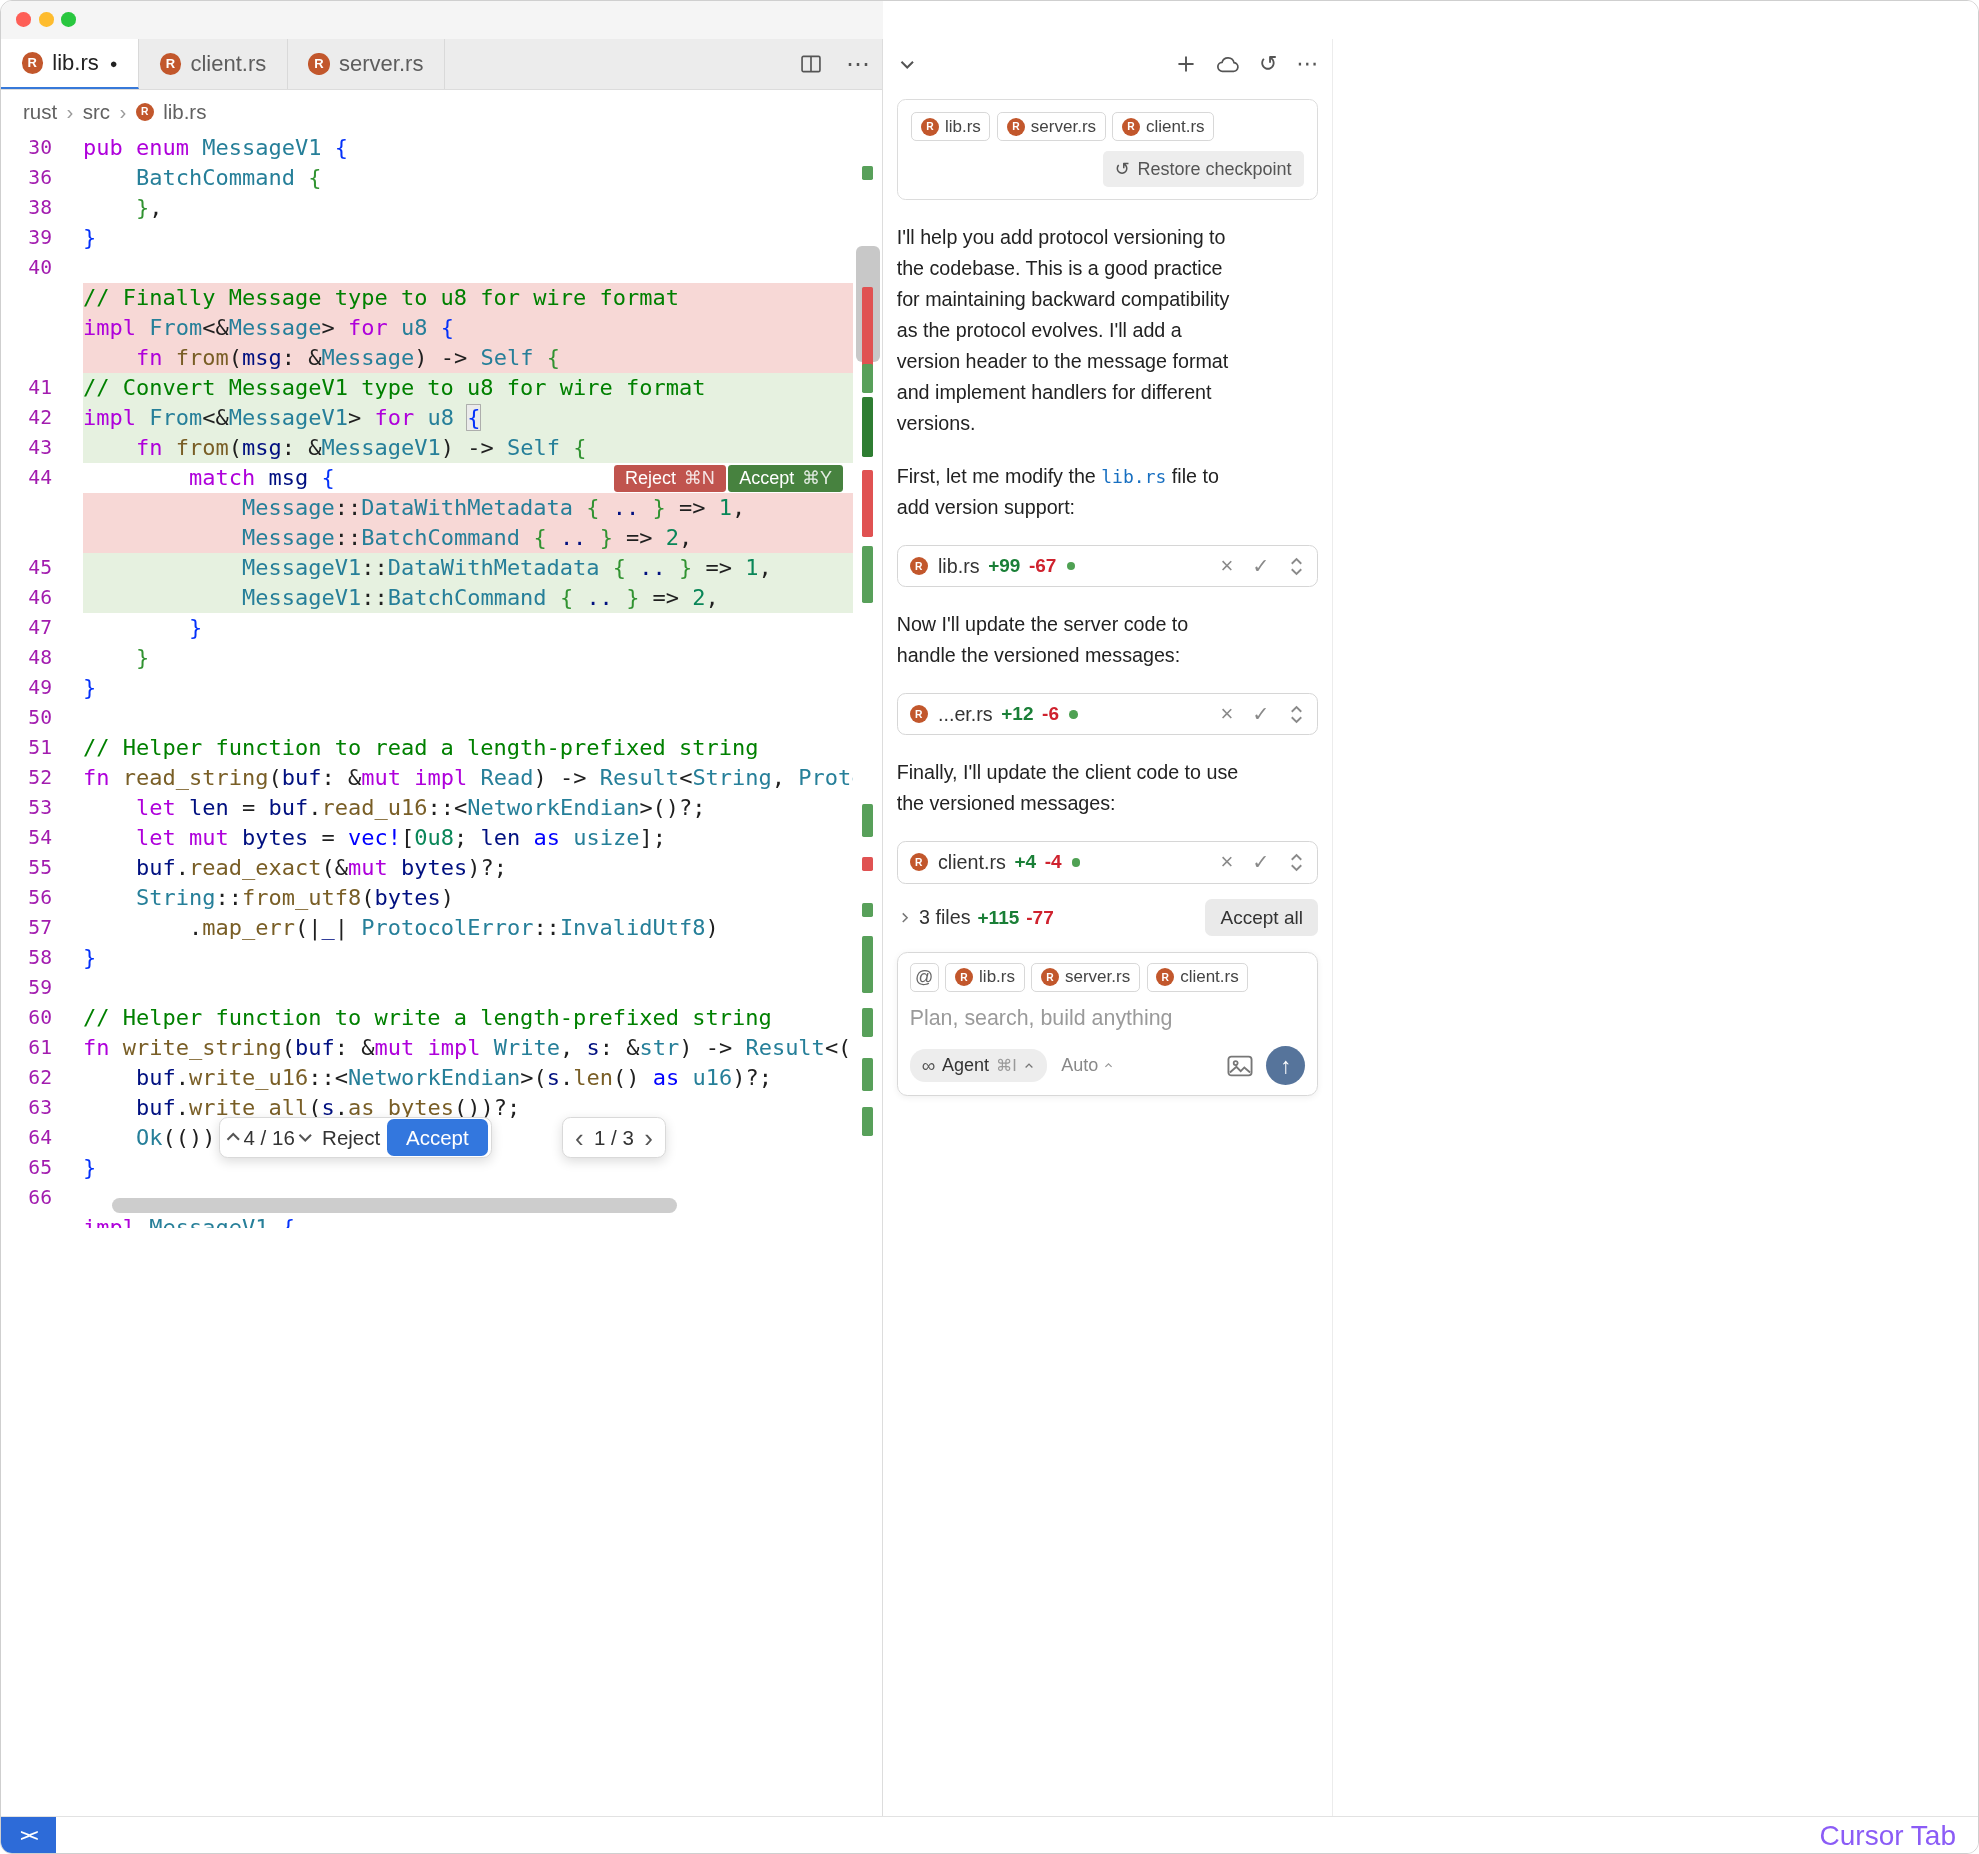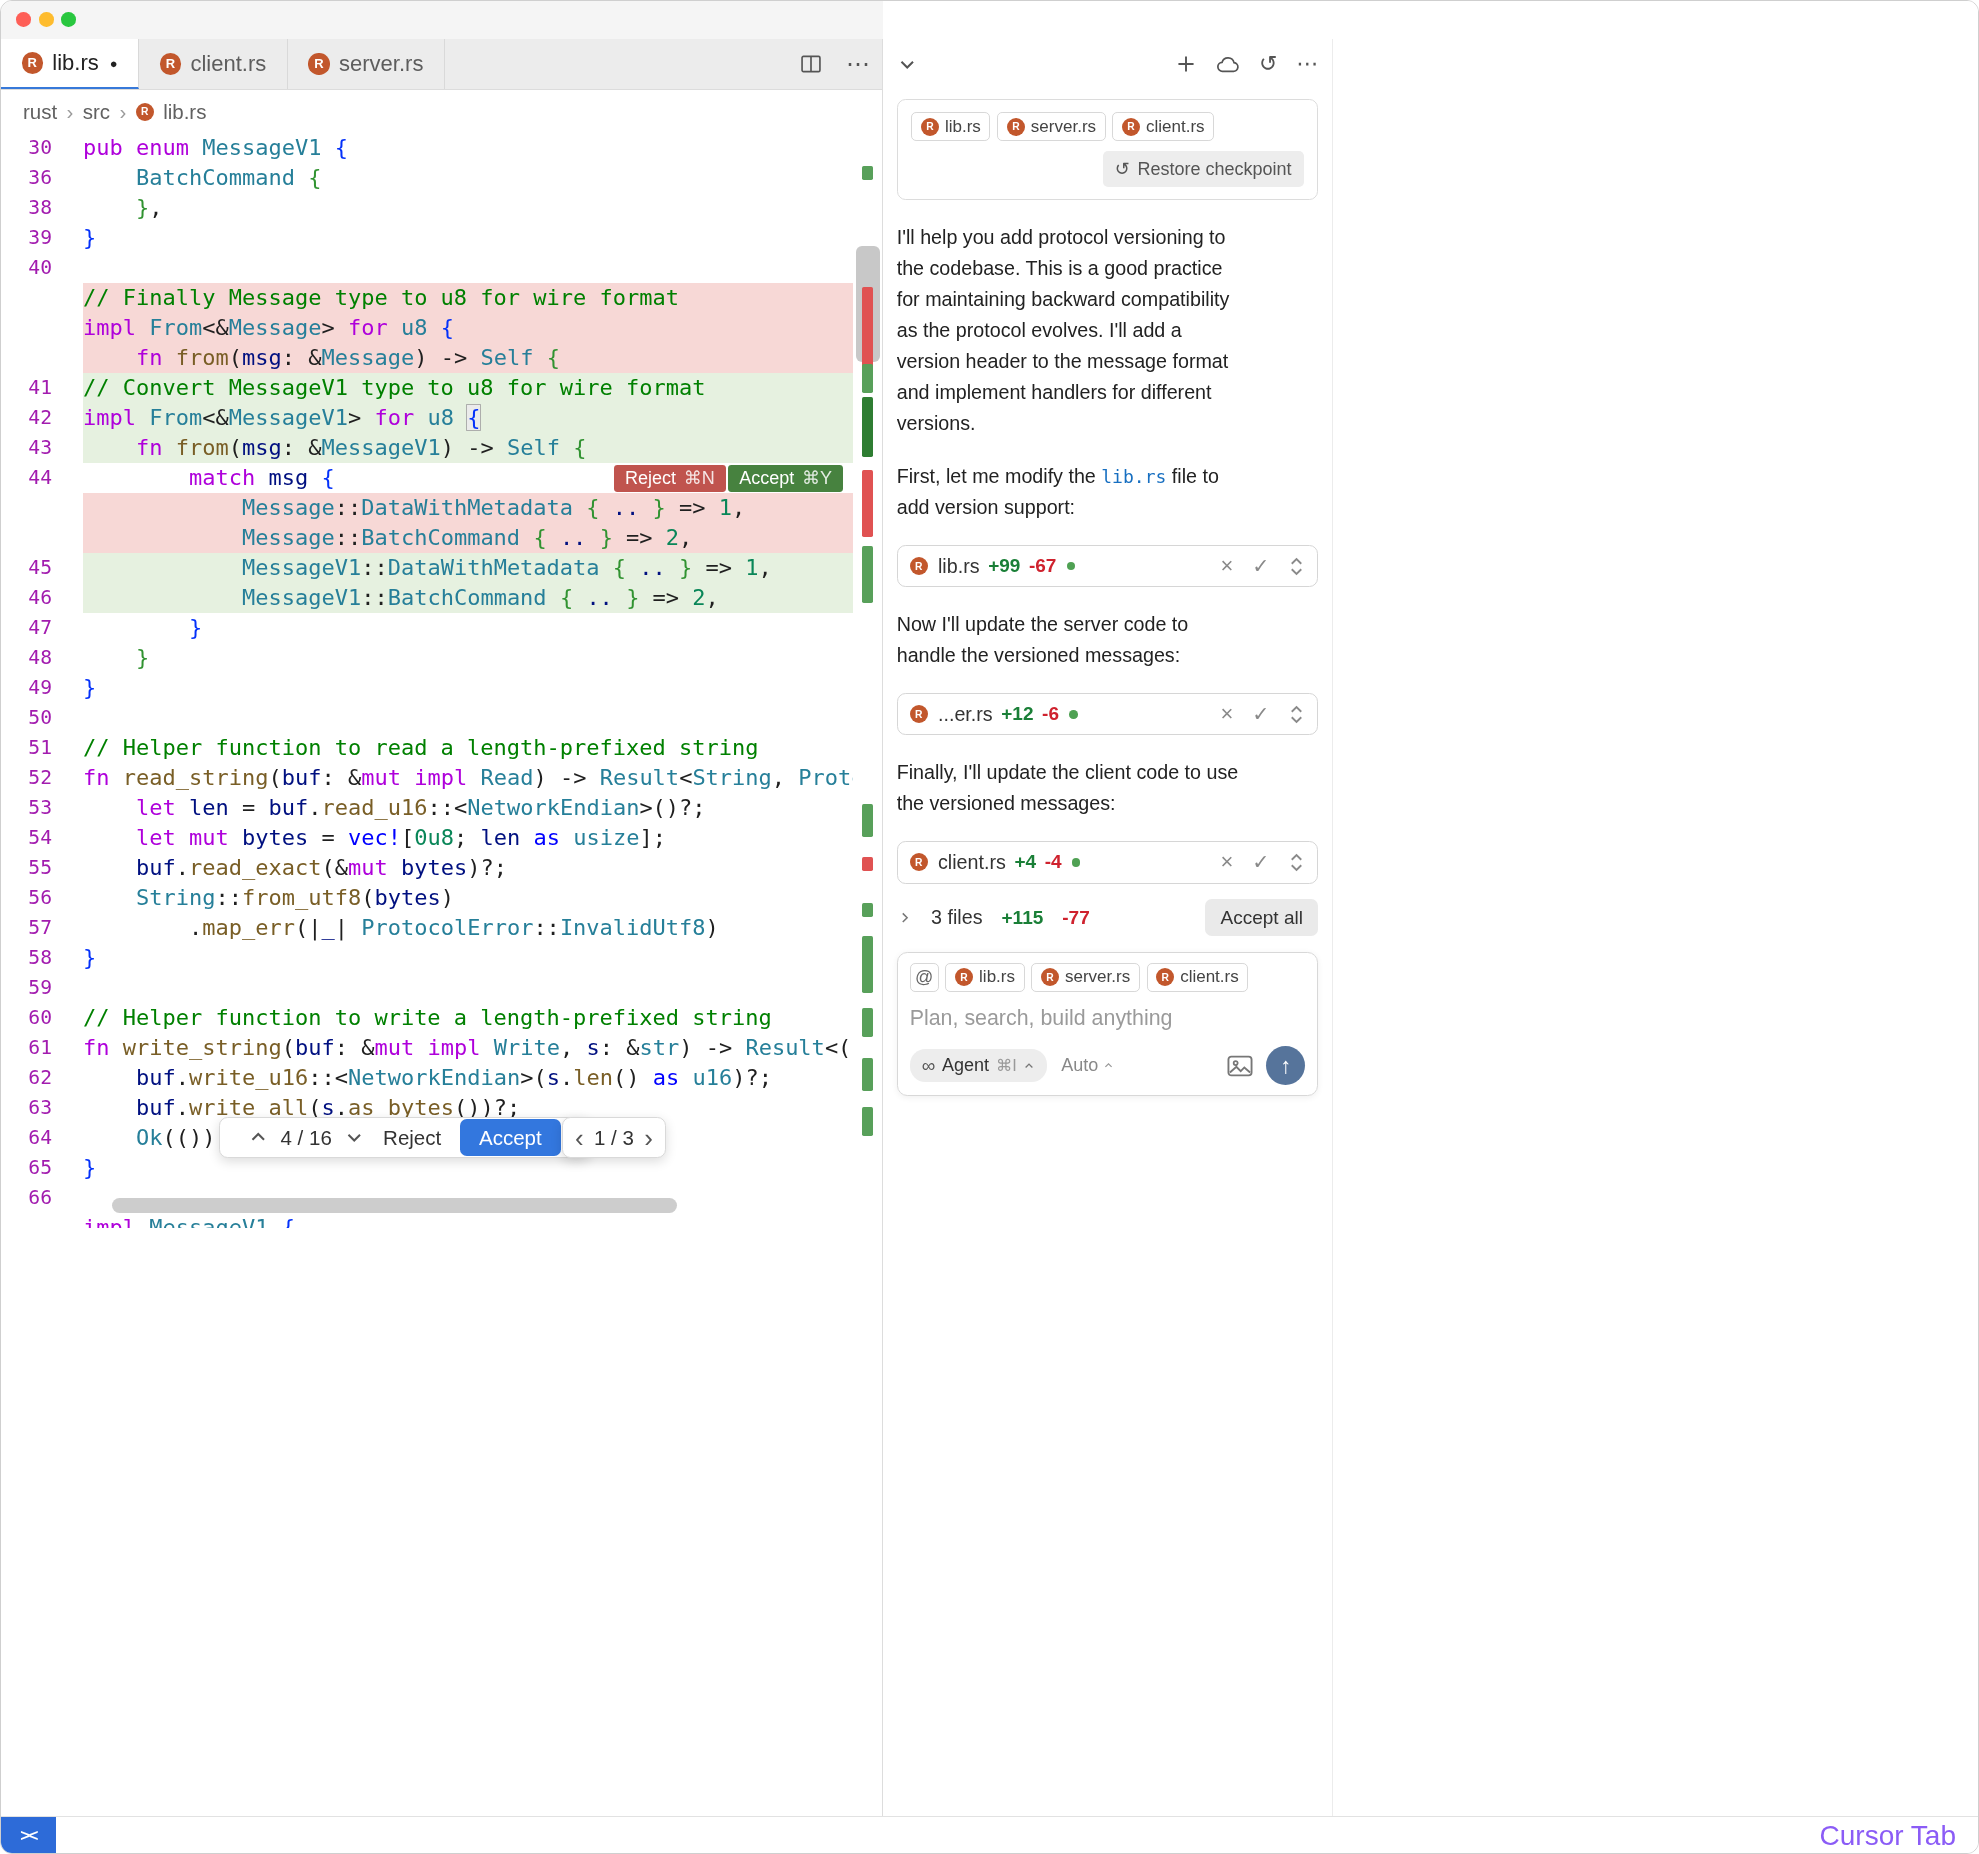"3 files" .summary { gap: 19px -> 7px }
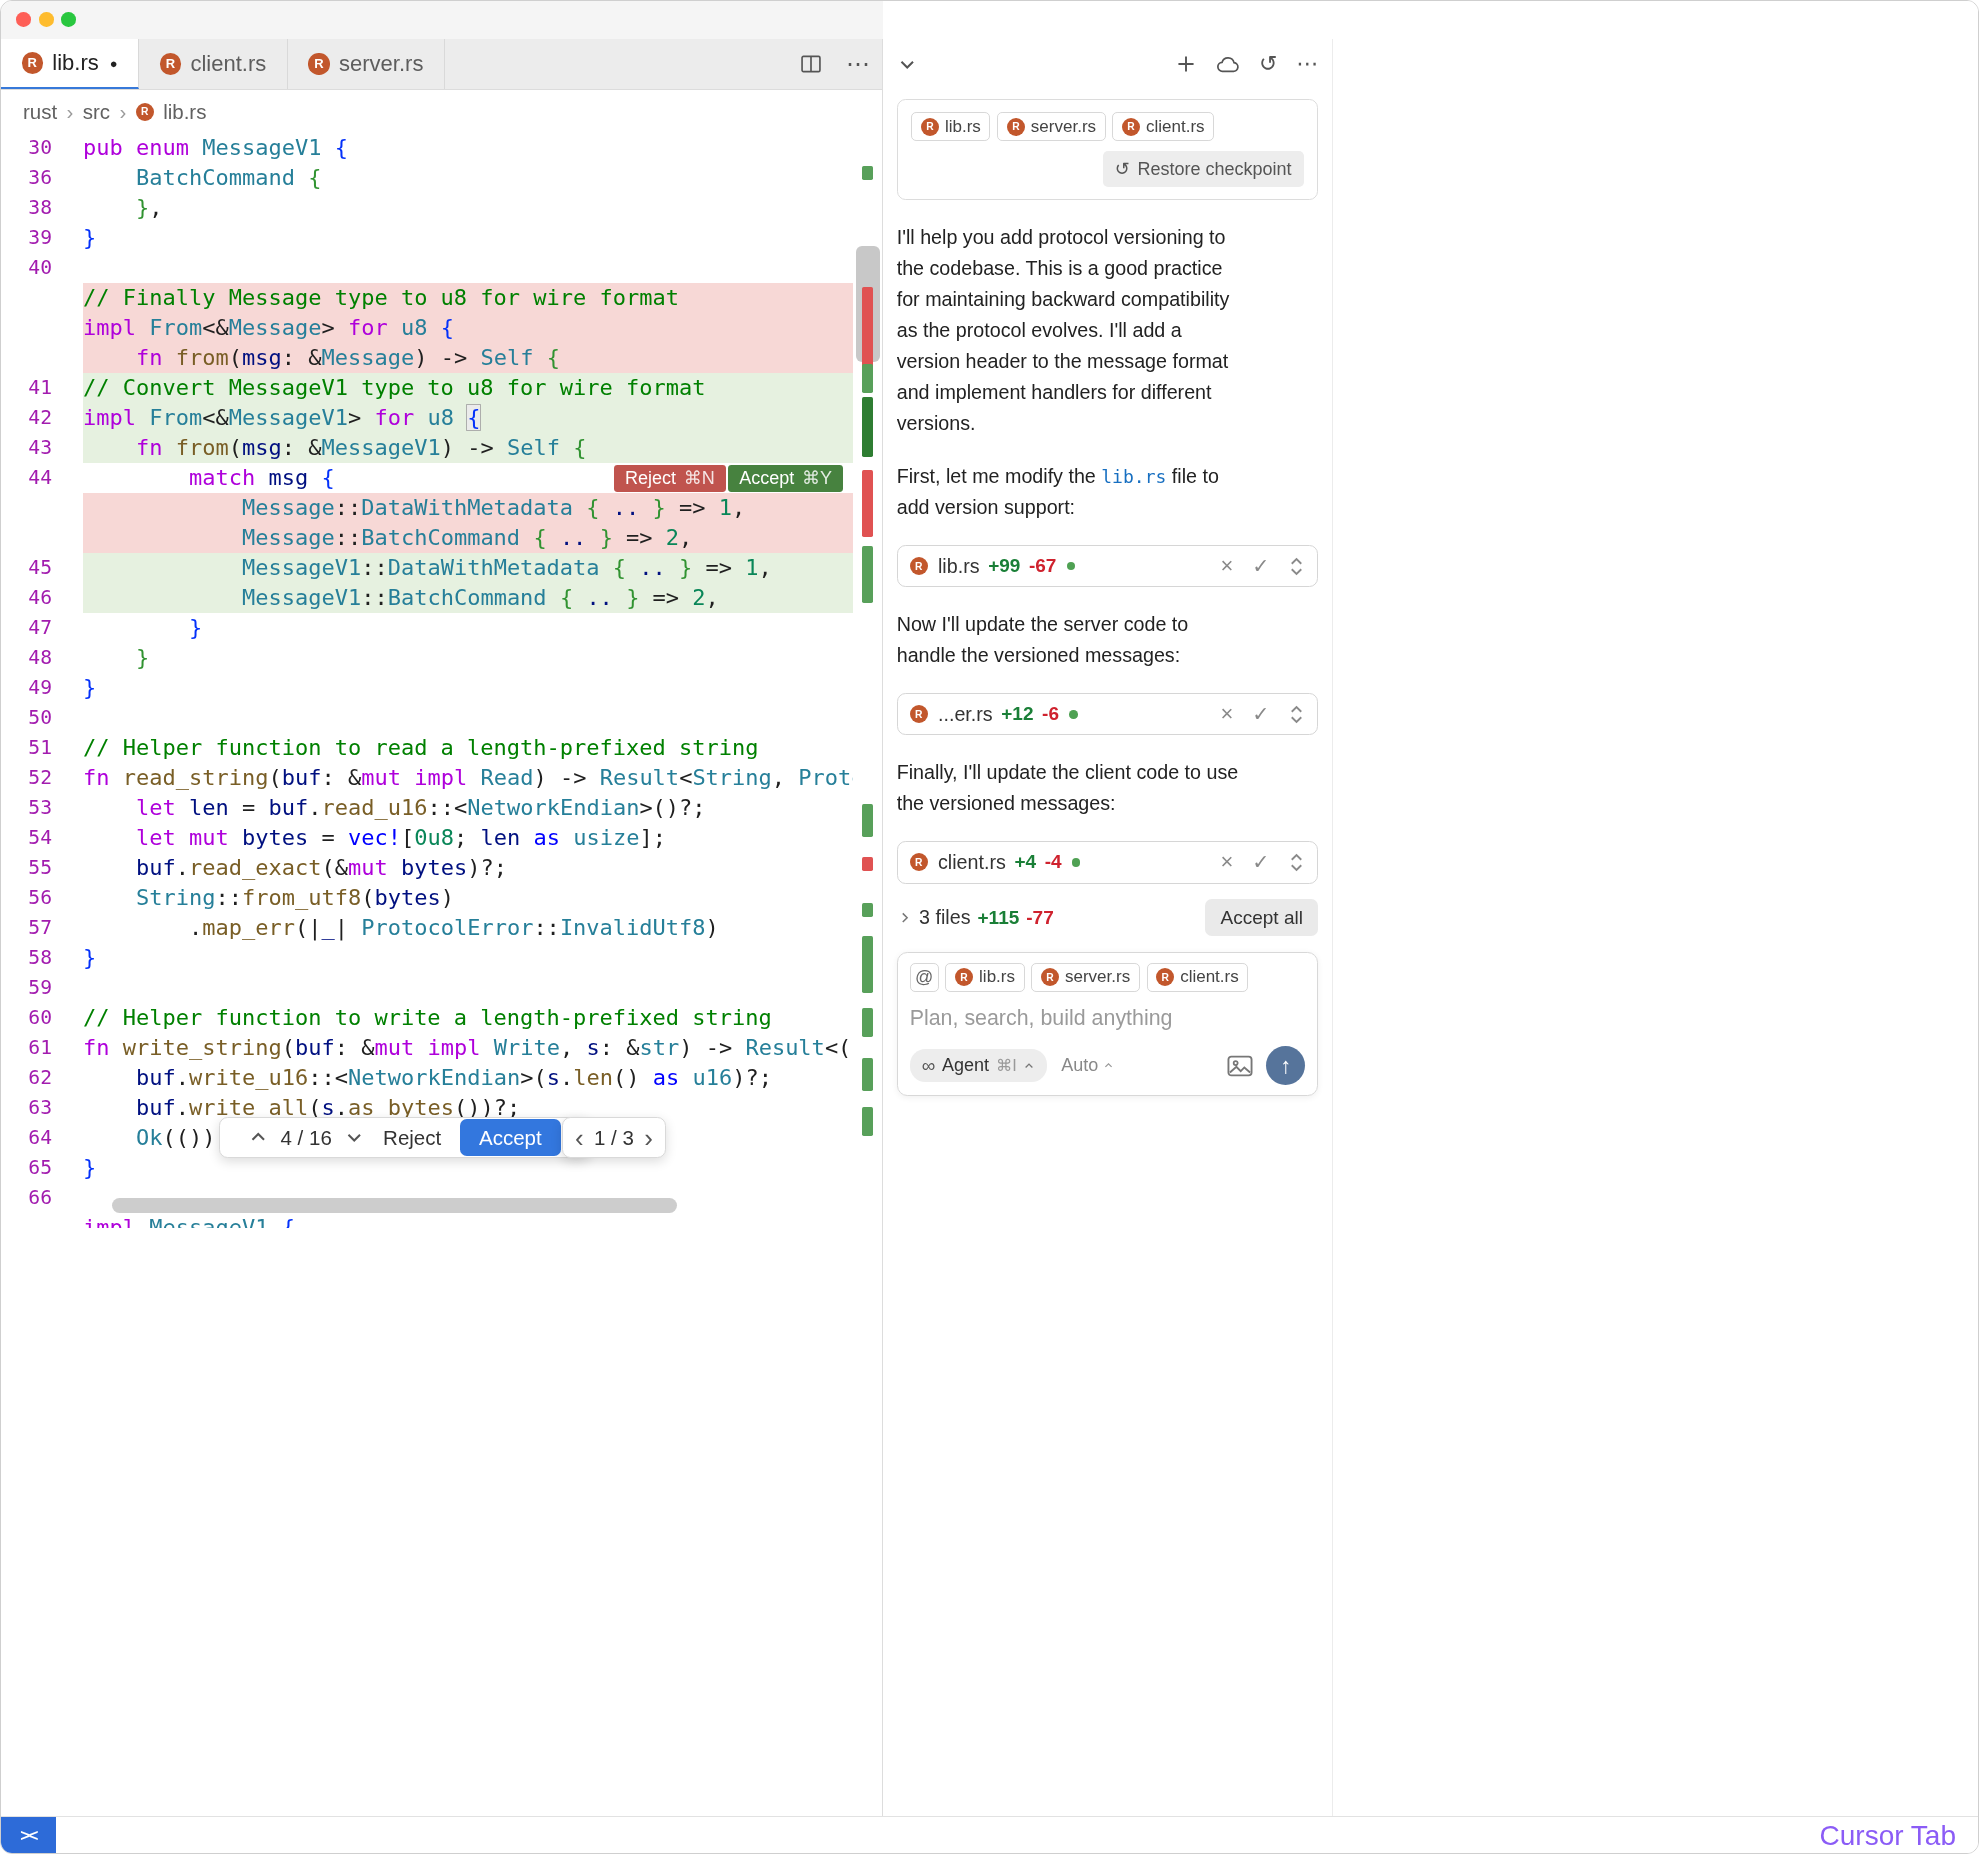"4 / 16" .diffbar { gap: 12px -> 0; padding: 0 28px -> 0 3px }
